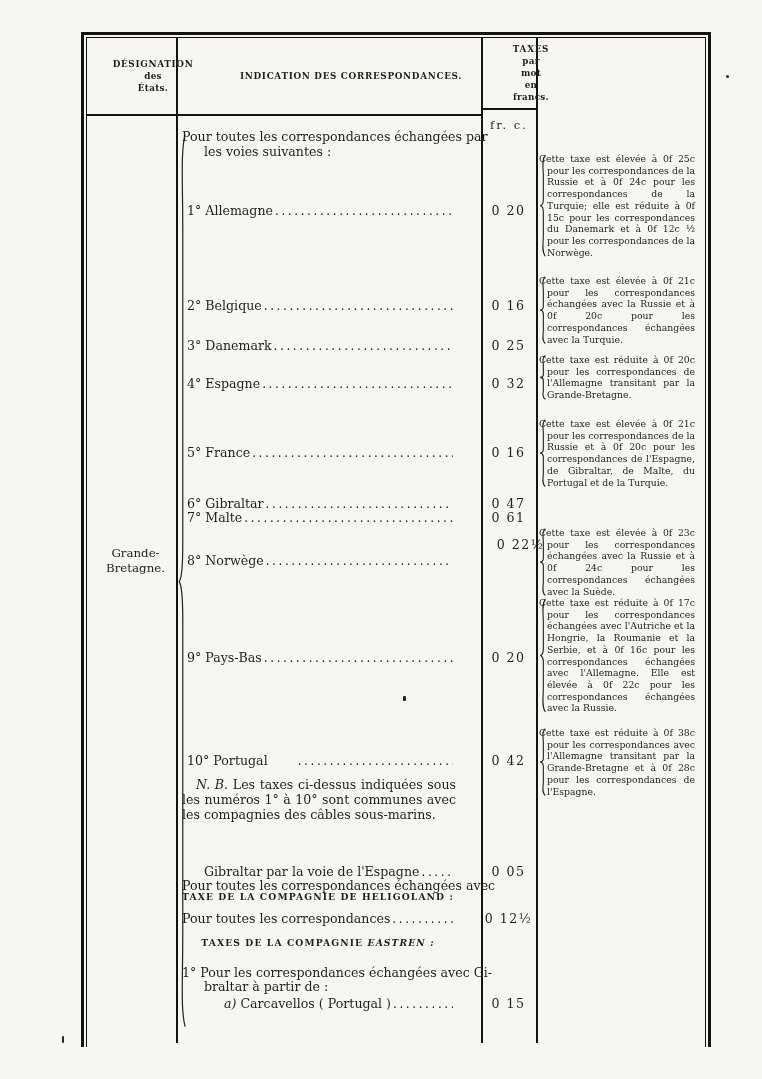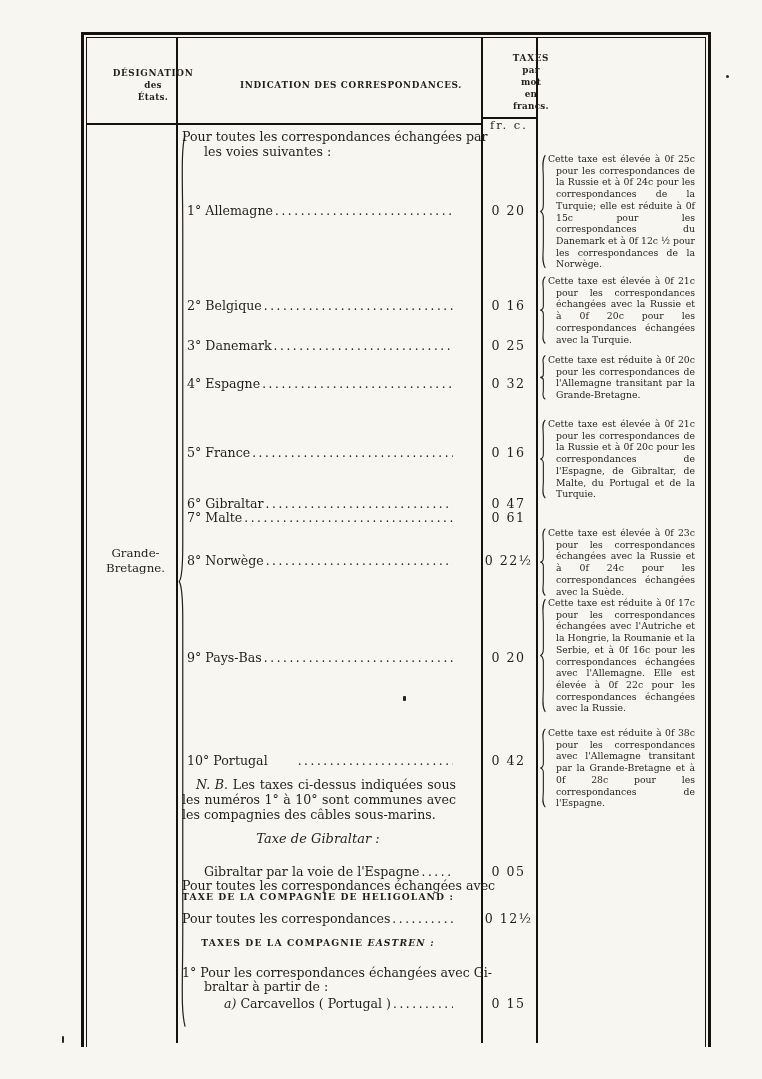"TAXES" .hcell { top: 9px -> 0 }
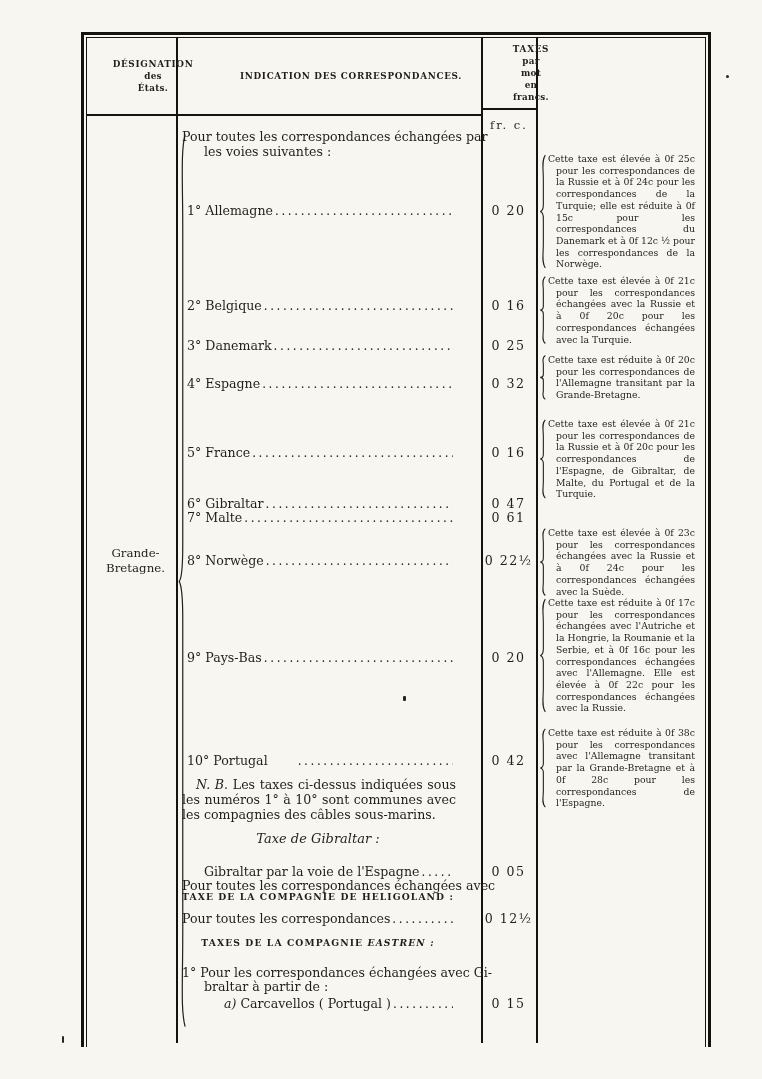"Cette taxe est élevée à" .note { padding-left: 17px -> 8px }
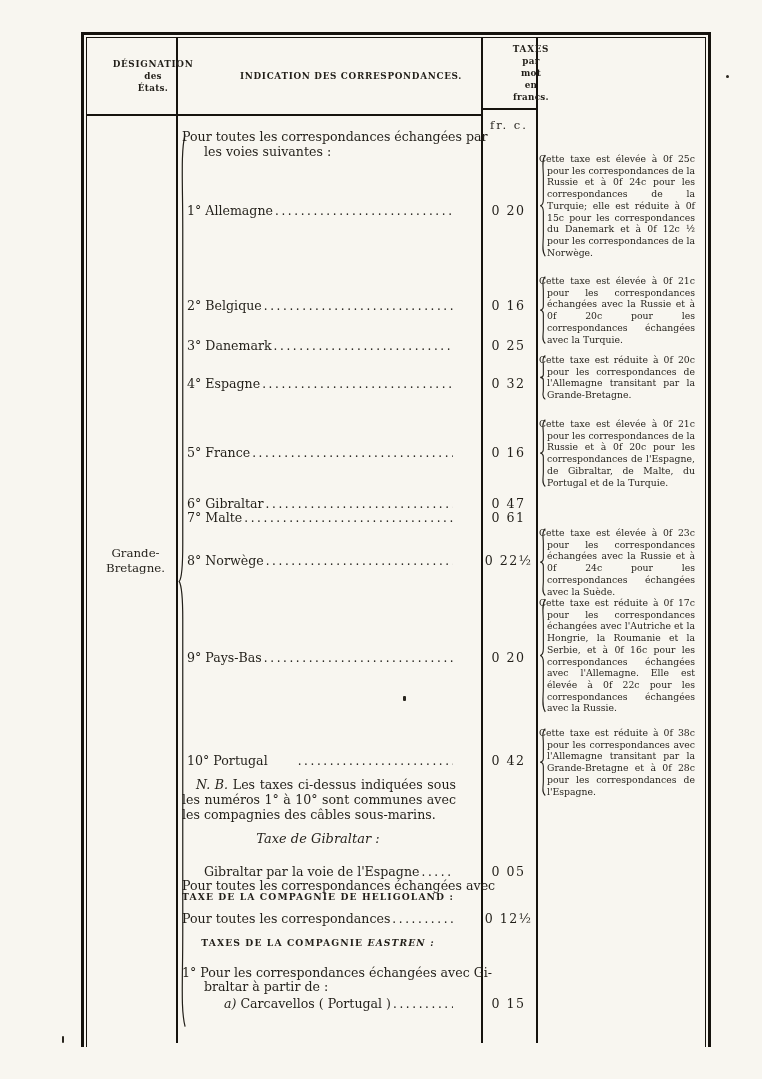"0 22½" div.rate { margin-left: none -> 12px; top: 515px -> 499px }
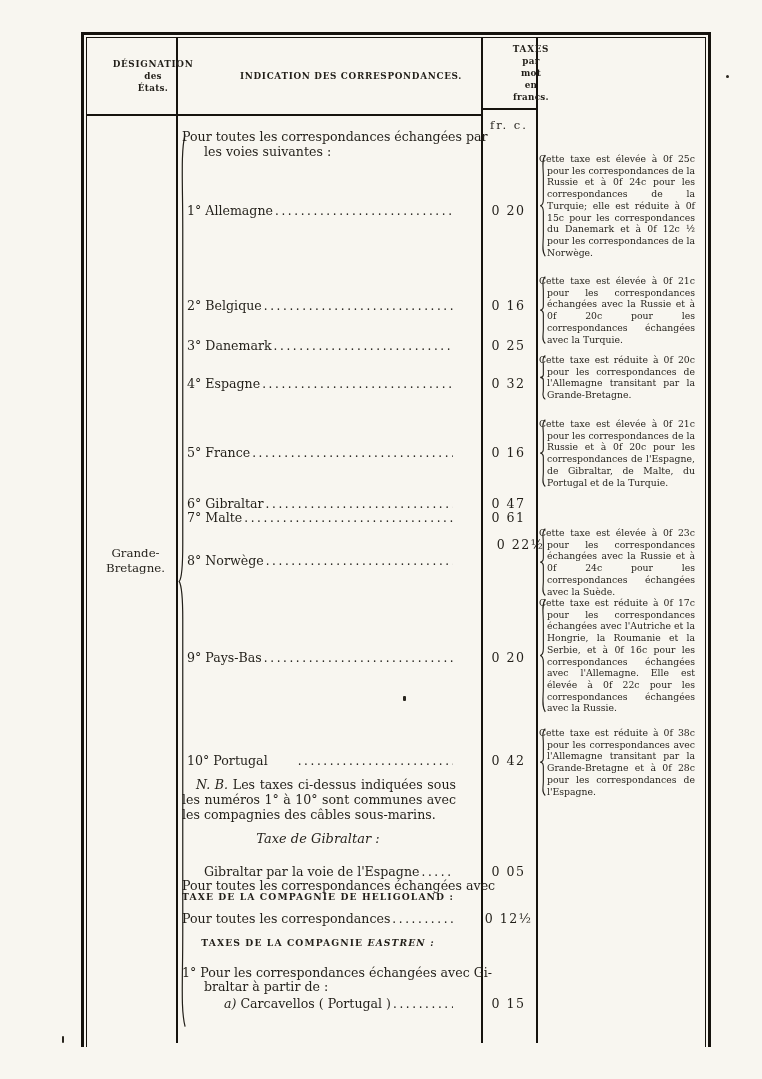"Taxe de Gibraltar :" div.c2head { html: <div>Taxe de Gibraltar :</div> -> none }
